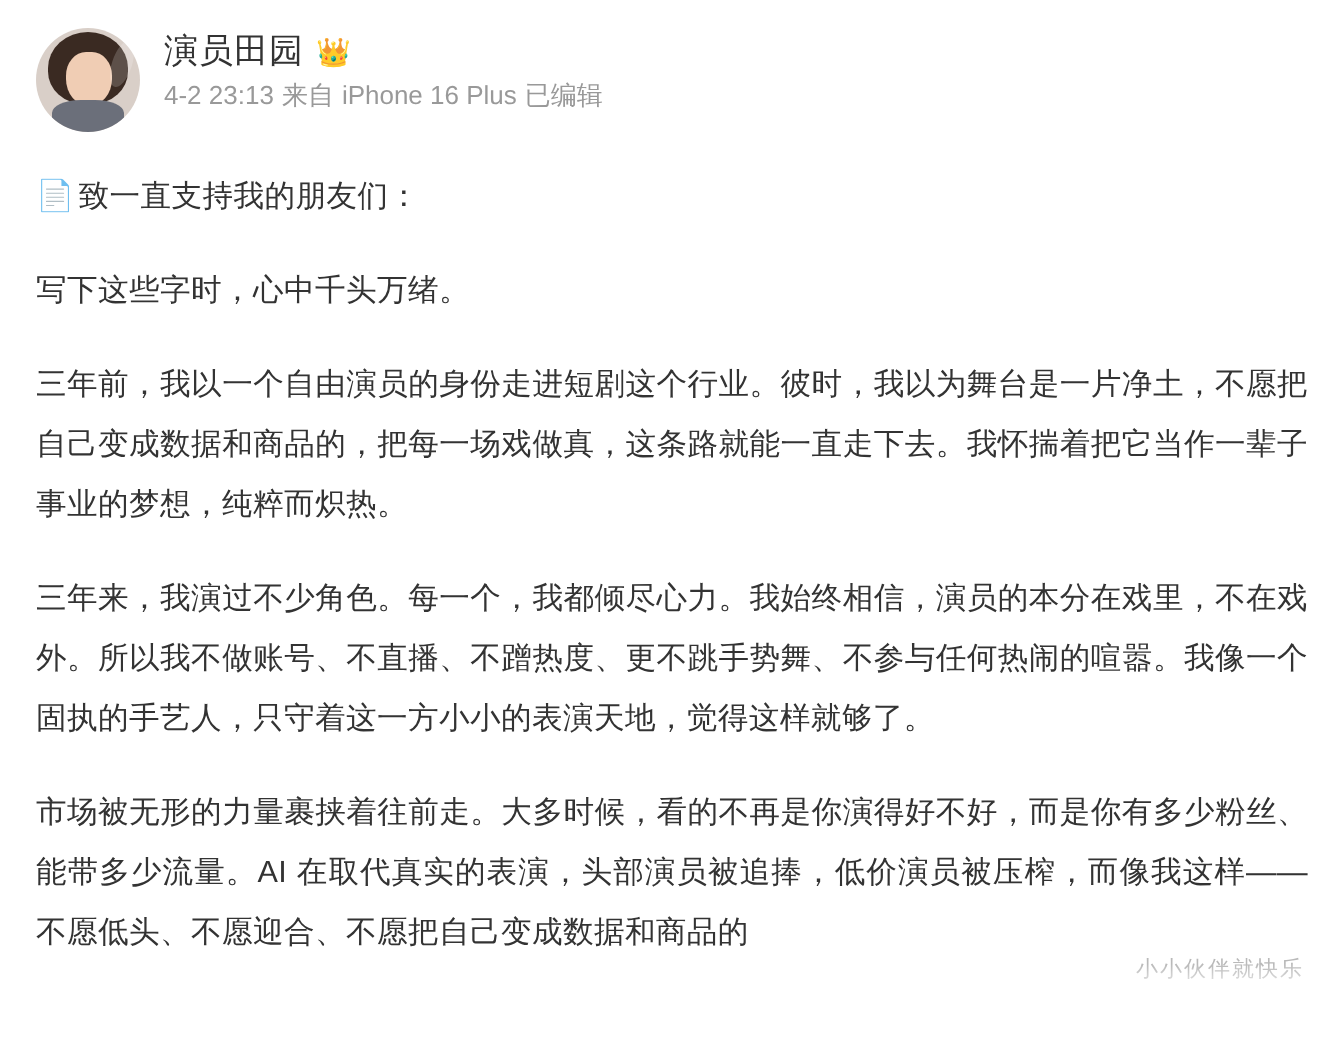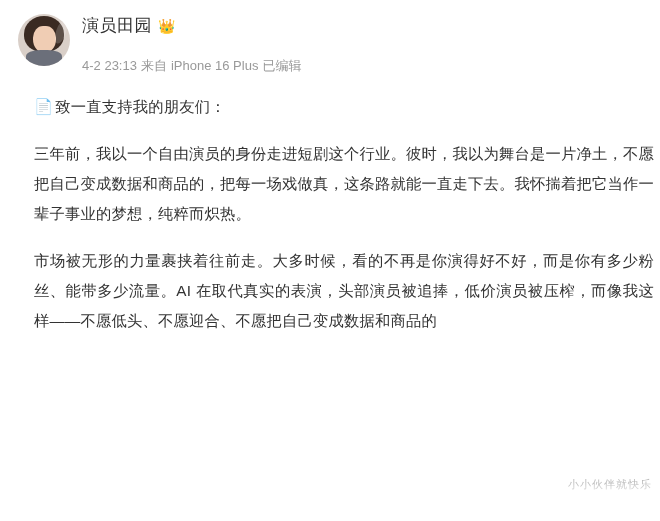"4-2 23:13 来自 iPhone 16" .subline { margin-top: 24px -> 6px }
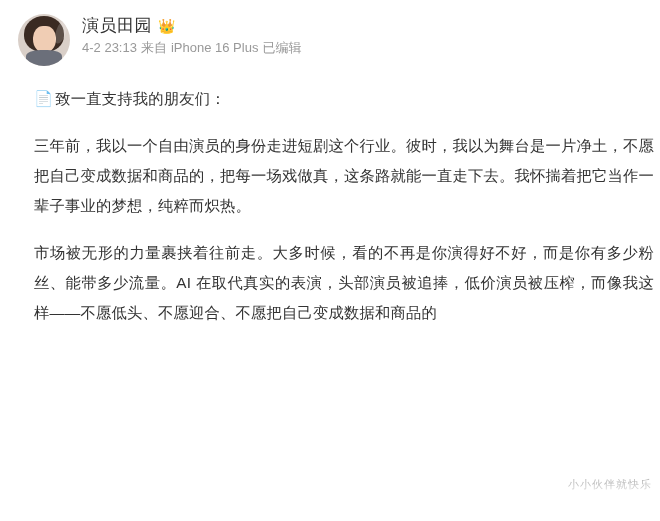"📄致一直支持我的朋友们：" .content p { margin: 0 0 17px 16px -> 0 0 17px 0 }
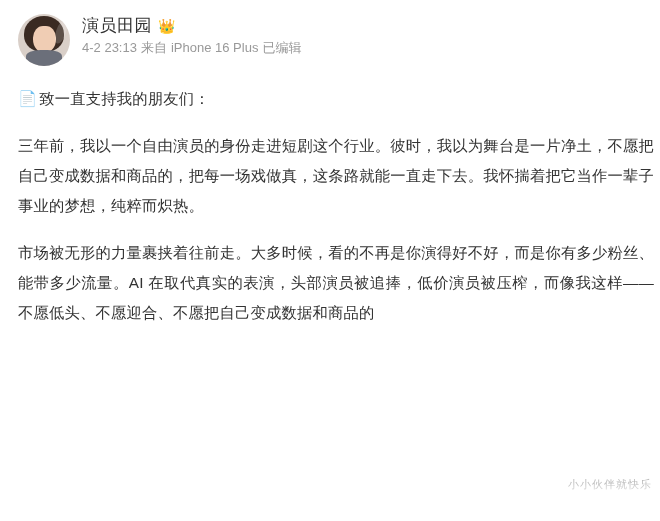"写下这些字时，心中千头万绪。" p { html: none -> <p>写下这些字时，心中千头万绪。</p> }
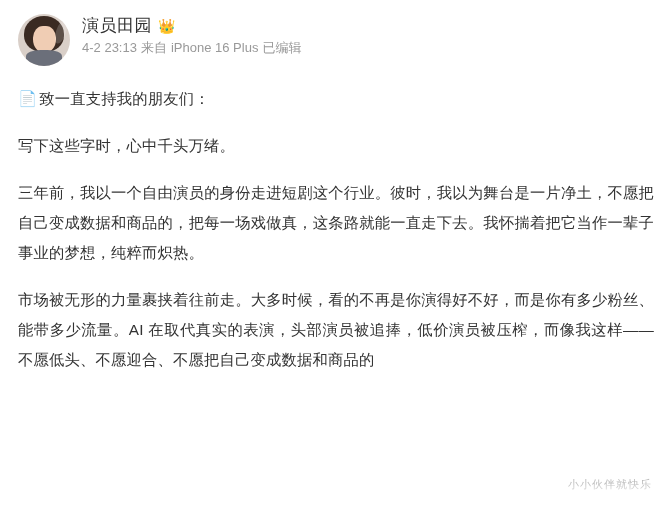"三年来，我演过不少角色。每一个，我都倾尽心力。我始终相信，演员的本分在戏里，不在" p { html: none -> <p>三年来，我演过不少角色。每一个，我都倾尽心力。我始终相信，演员的本分在戏里，不在戏外。所以我不做账号、不直播、不蹭热度、更不跳手势舞、不参与任何热闹的喧嚣。我像一个固执的手艺人，只守着这一方小小的表演天地，觉得这样就够了。</p> }
